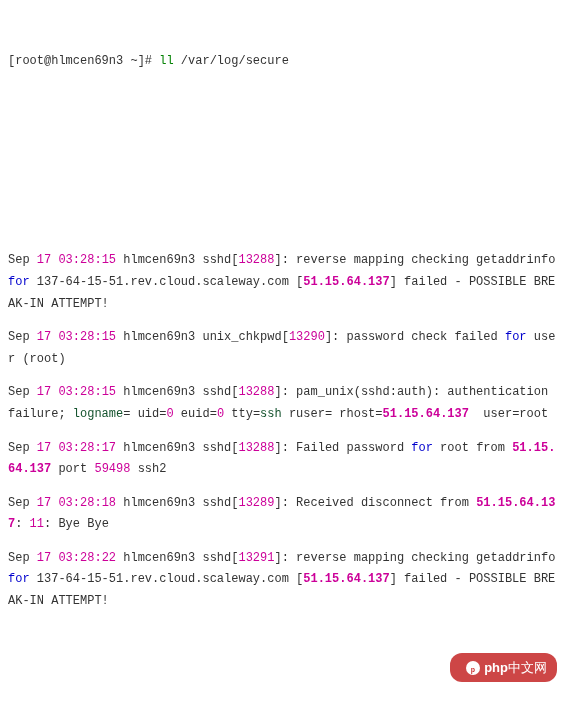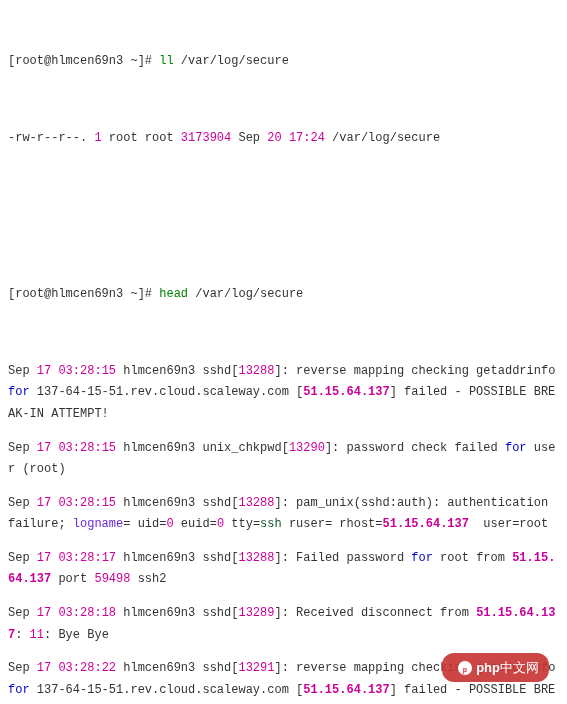"-rw-r--r--. 1 root root 3173904" div.block { html: <div><span>-rw-r--r--.</span> <span>1</span> <span>root root</span> <span>3173904</span> <span>Sep</span> <span>20</span> <span>17:24</span> <span>/var/log/secure</span></div> -> none }
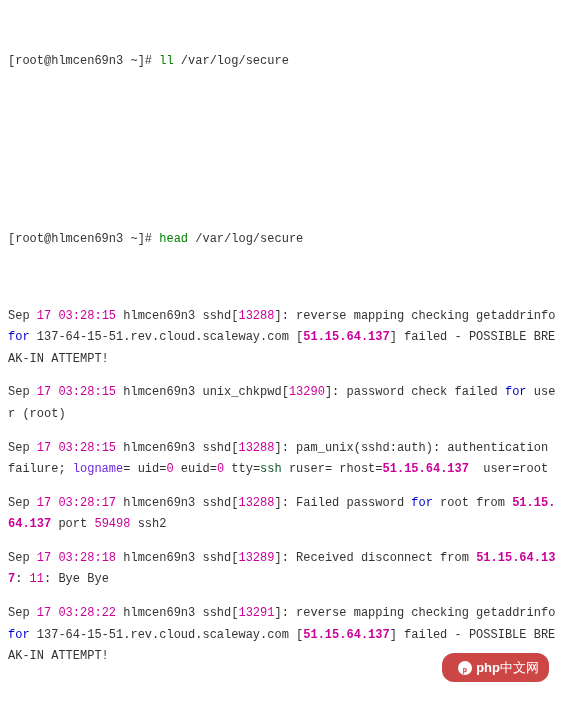"[root@hlmcen69n3 ~]# head" div.block { html: <div><span>[</span><span>root@hlmcen69n3</span><span> ~]# </span><span>head</span><span> /var/log/secure</span></div> -> none }
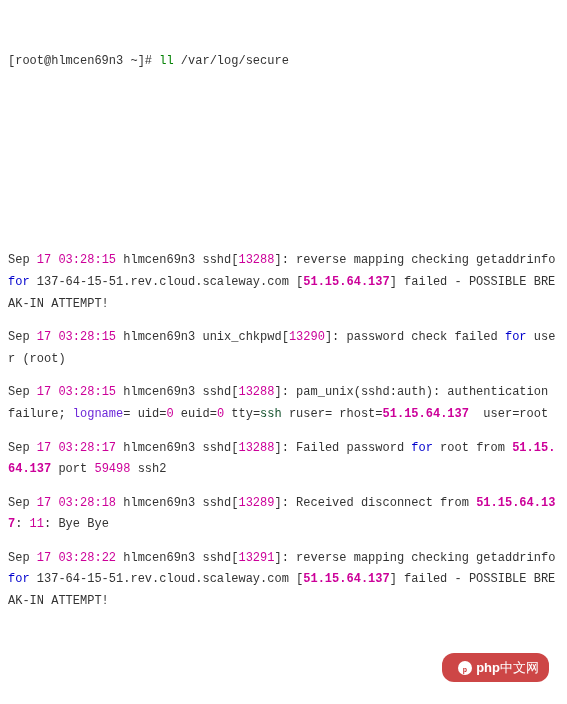"logname" .logname { color: #6d28d9 -> #14532d }
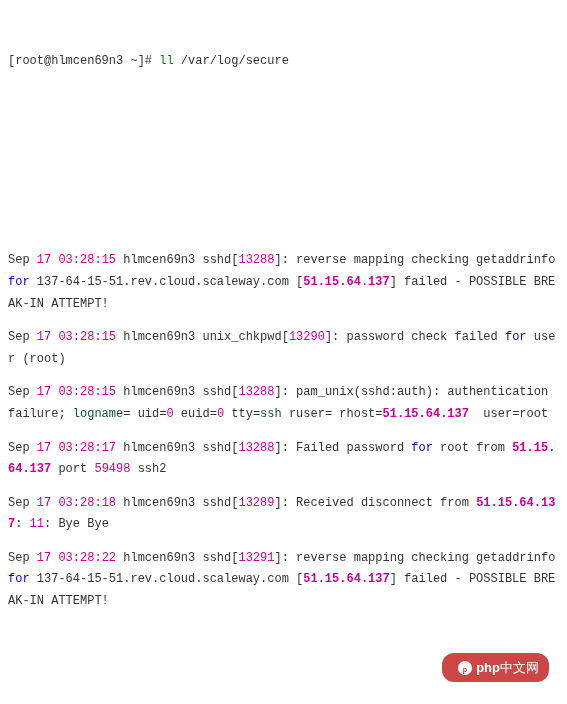"php中文网" .watermark { right: 18px -> 10px }
